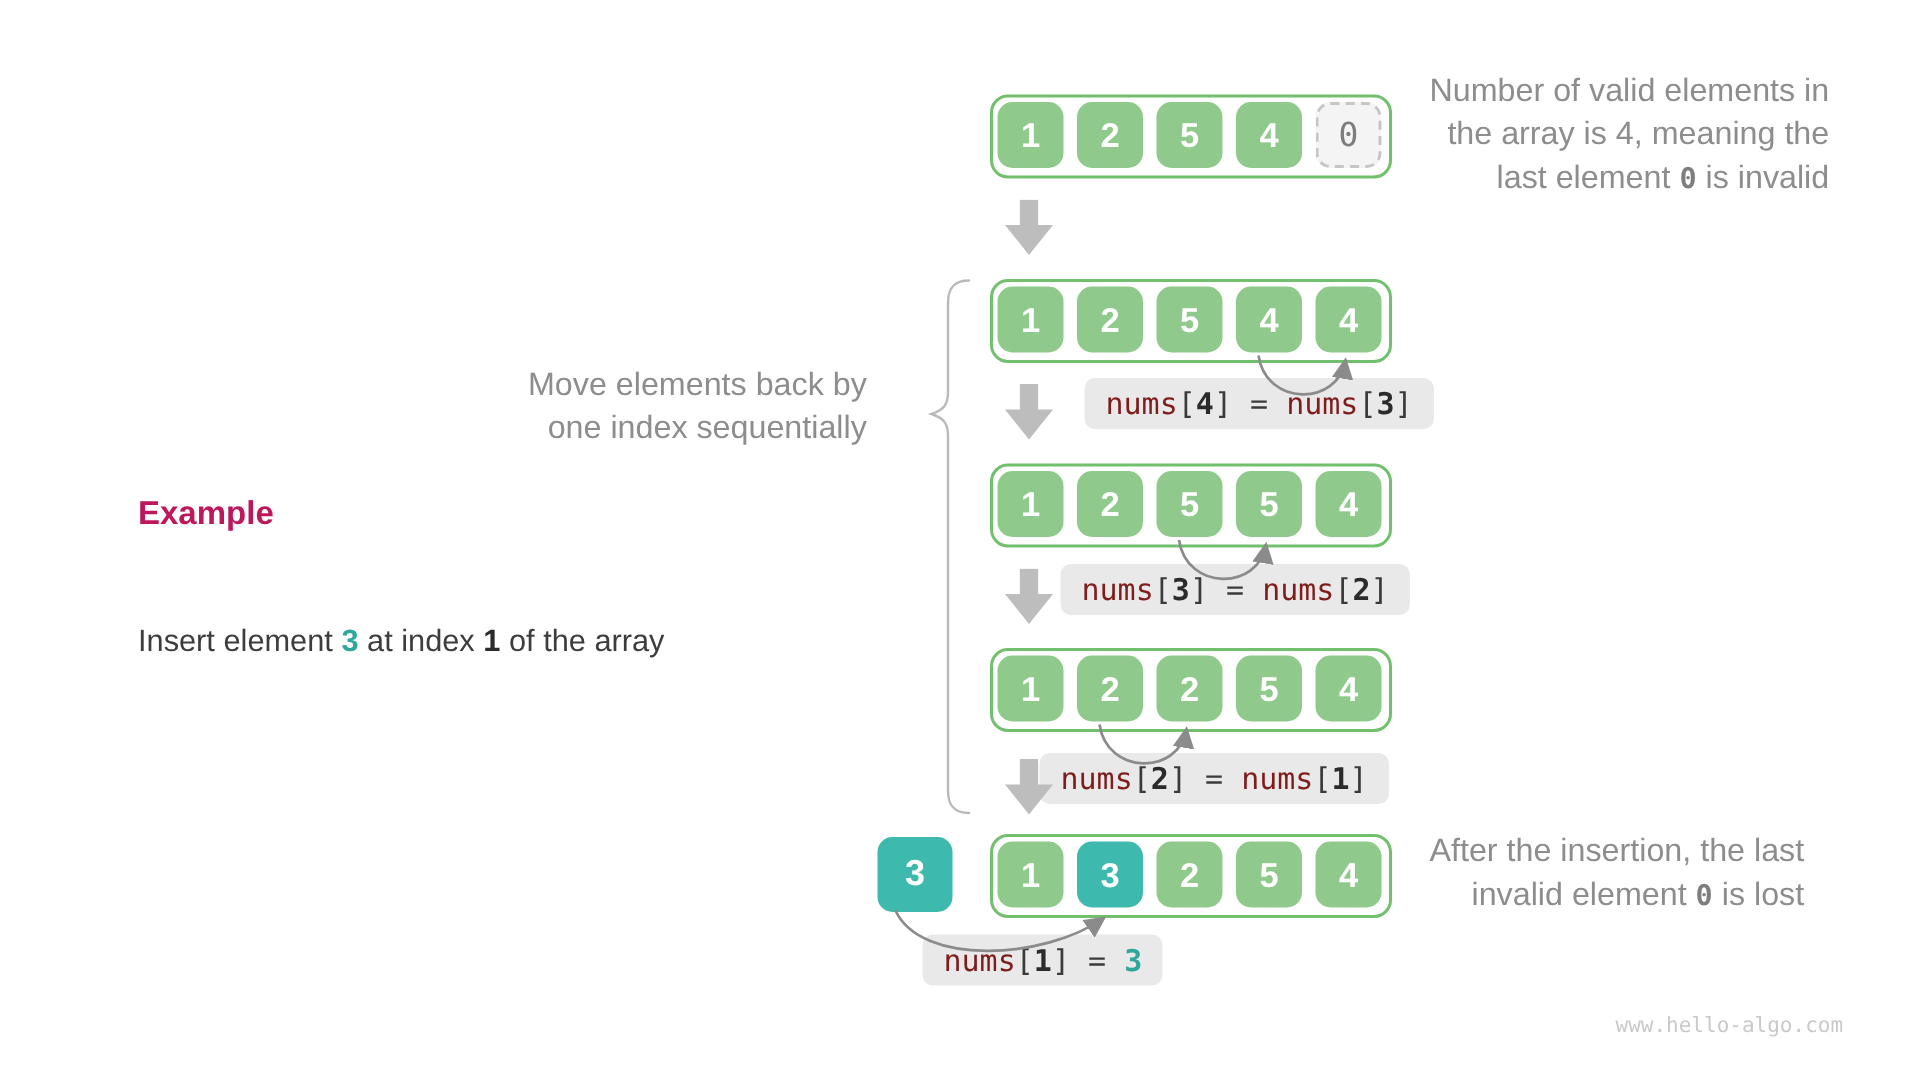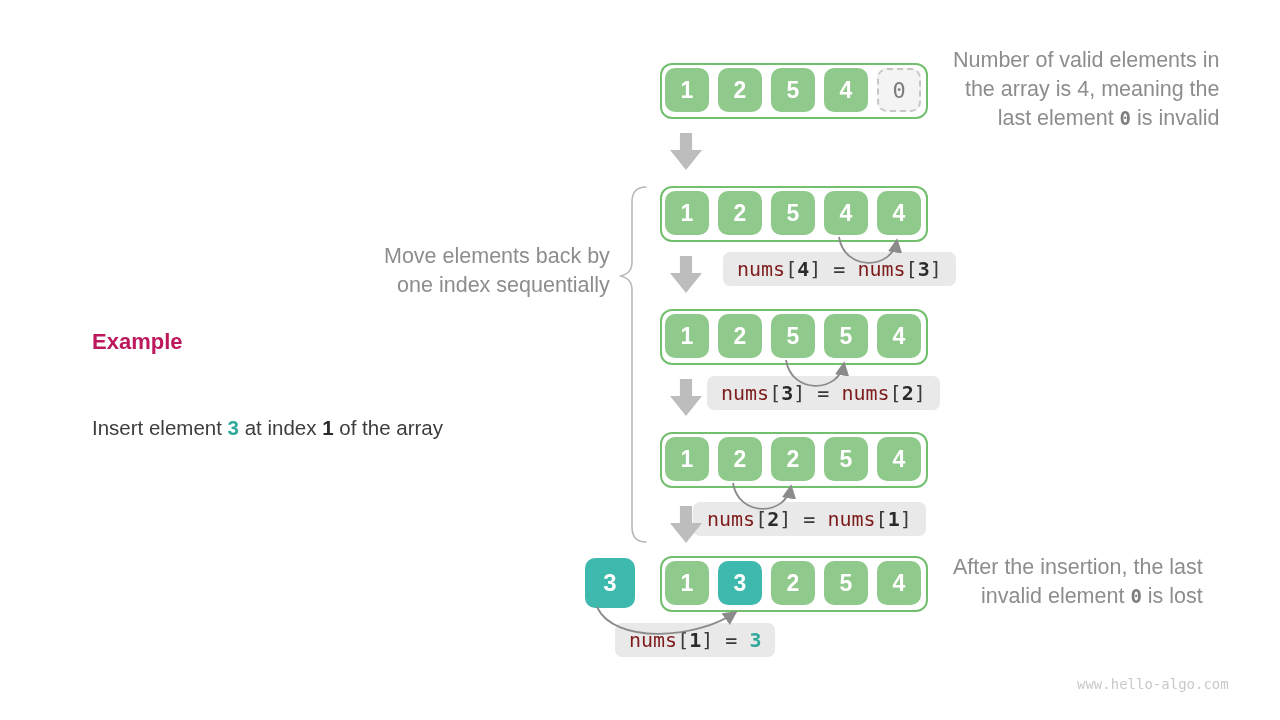"Move elements back by" div.abs { margin-left: 32px -> none }
